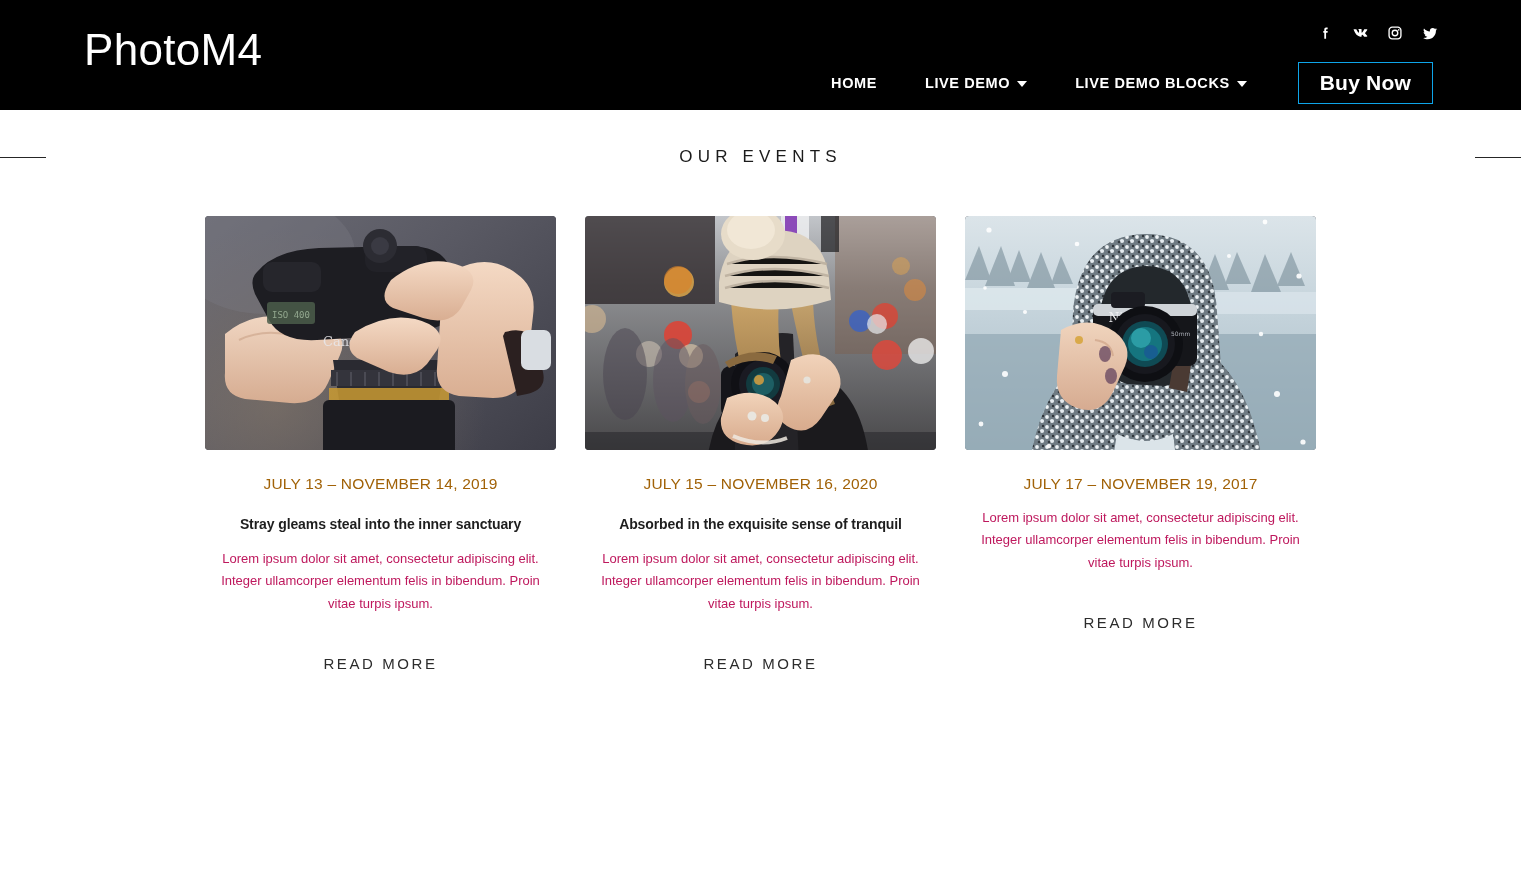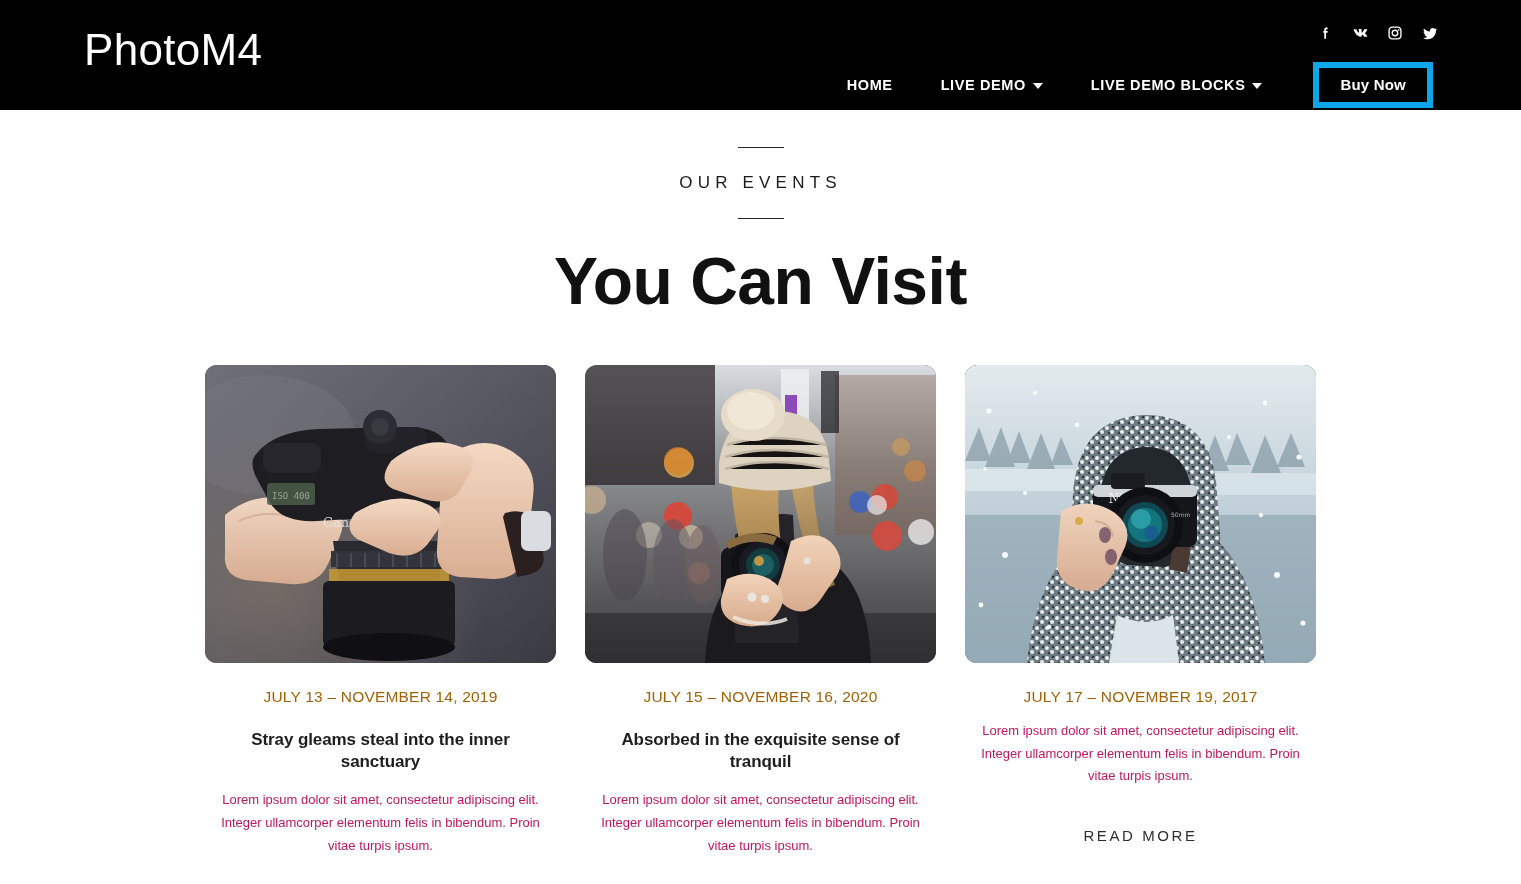"Buy Now" .buy-now { border: 6px solid #0ea5e9 -> 1px solid #0ea5e9; font-size: 15px -> 21px }
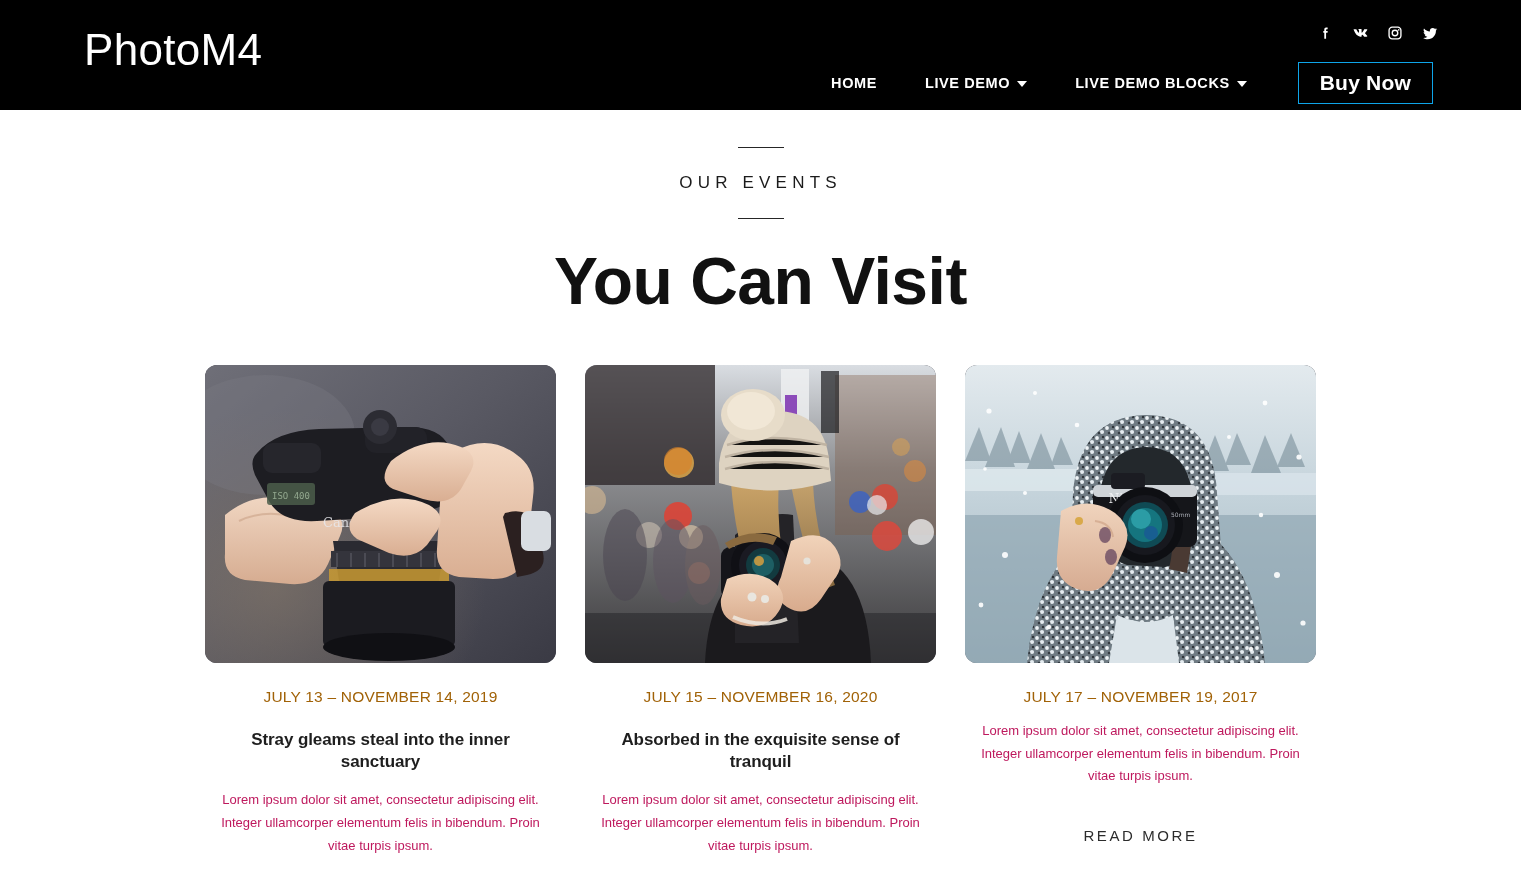"OUR EVENTS" .eyebrow { flex-direction: column -> none }
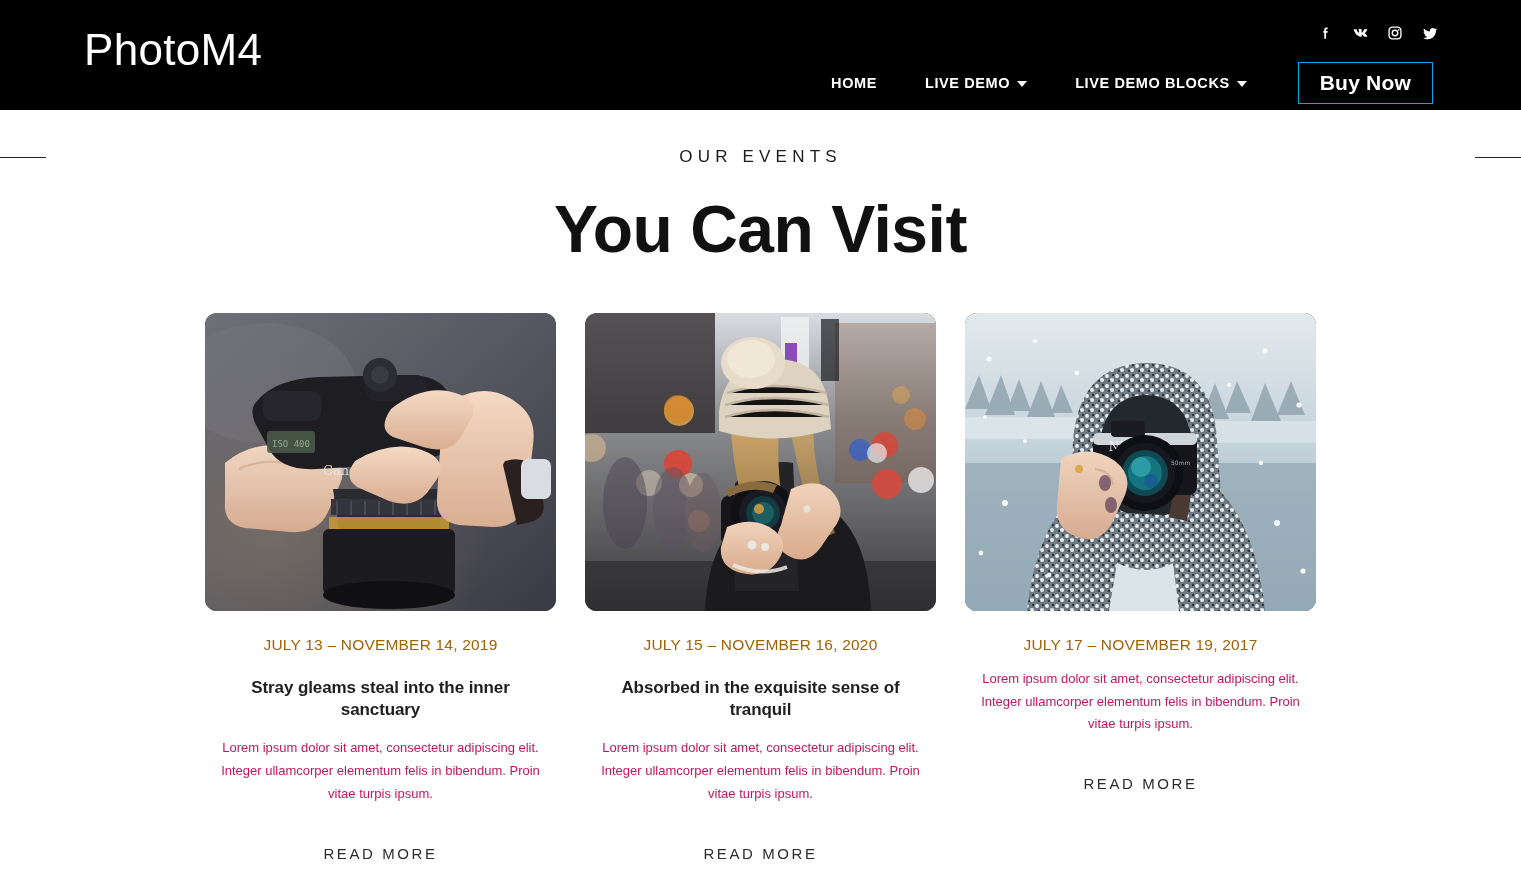"You Can Visit" h1.section-title { html: <h1>You Can Visit</h1> -> none }
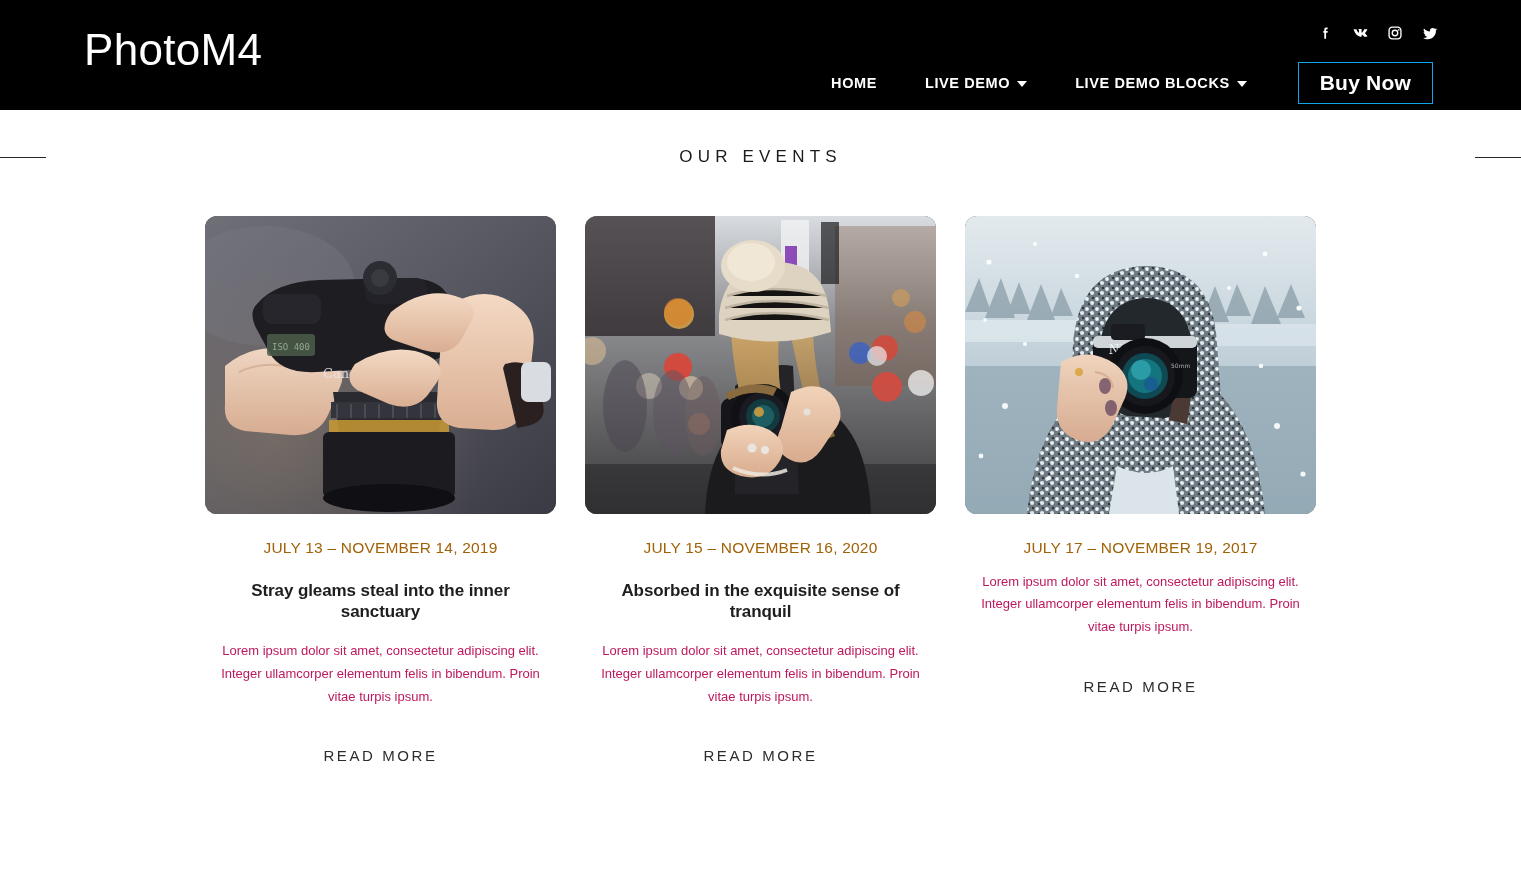"ISO 400" .card-media { border-radius: 12px -> 4px; height: 298px -> 234px }
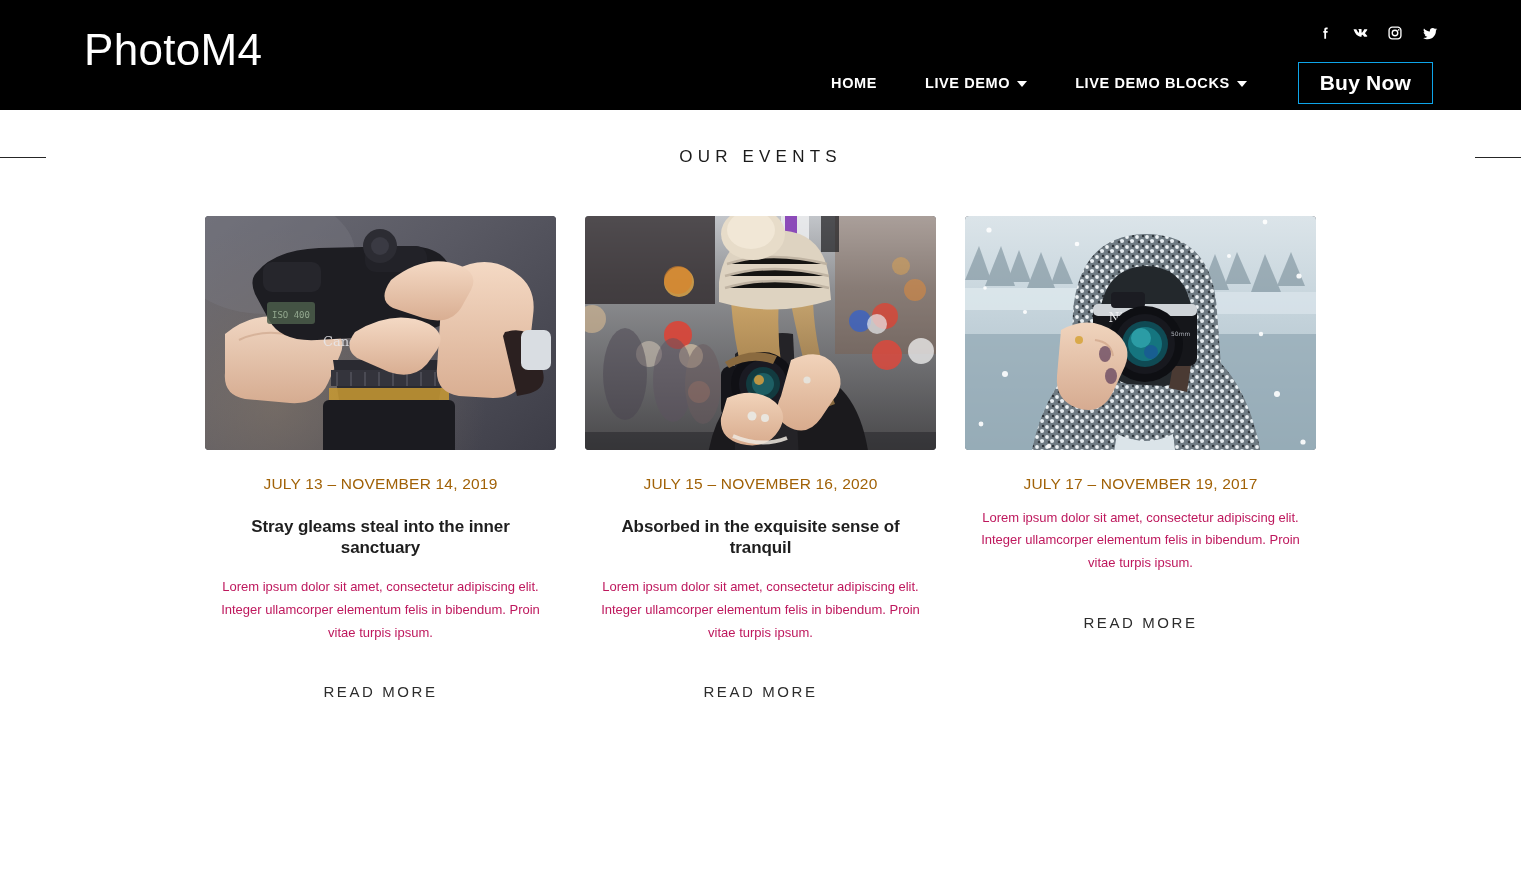"Stray gleams steal into the" .card-title { font-size: 17px -> 14px }
